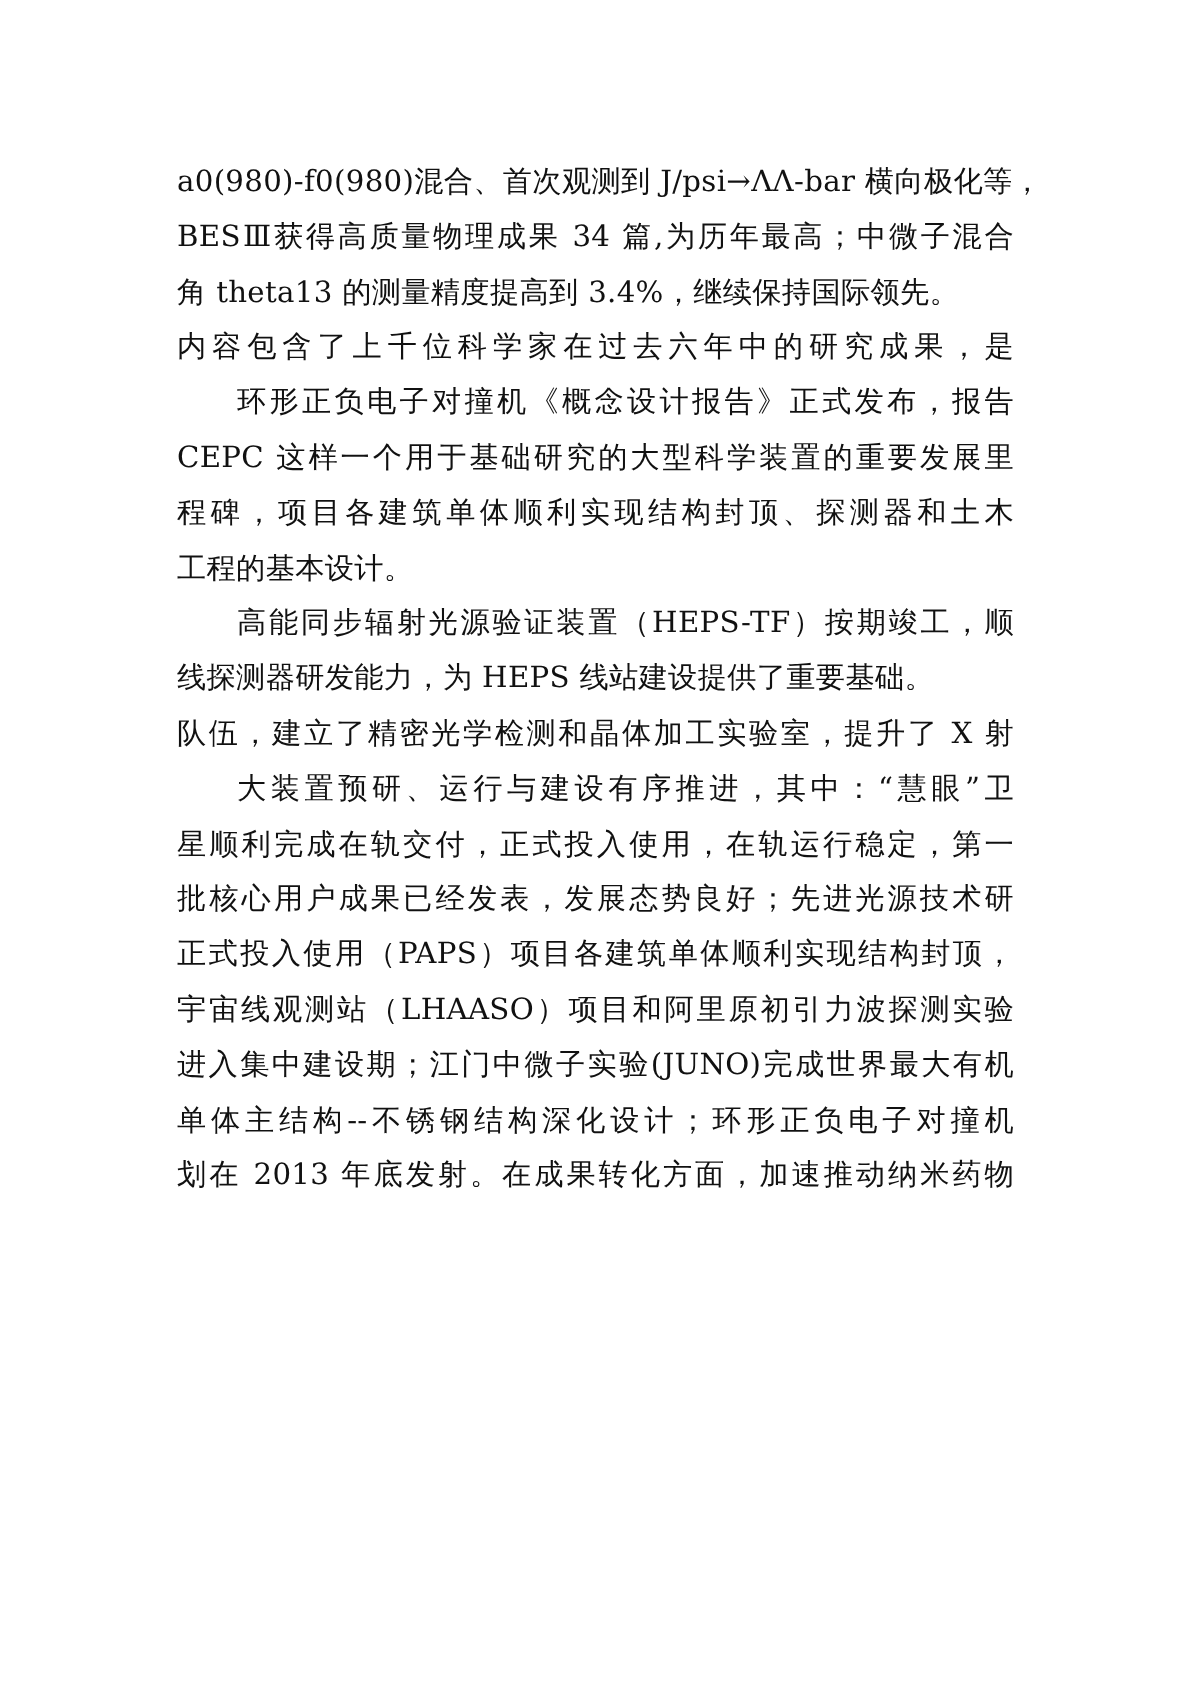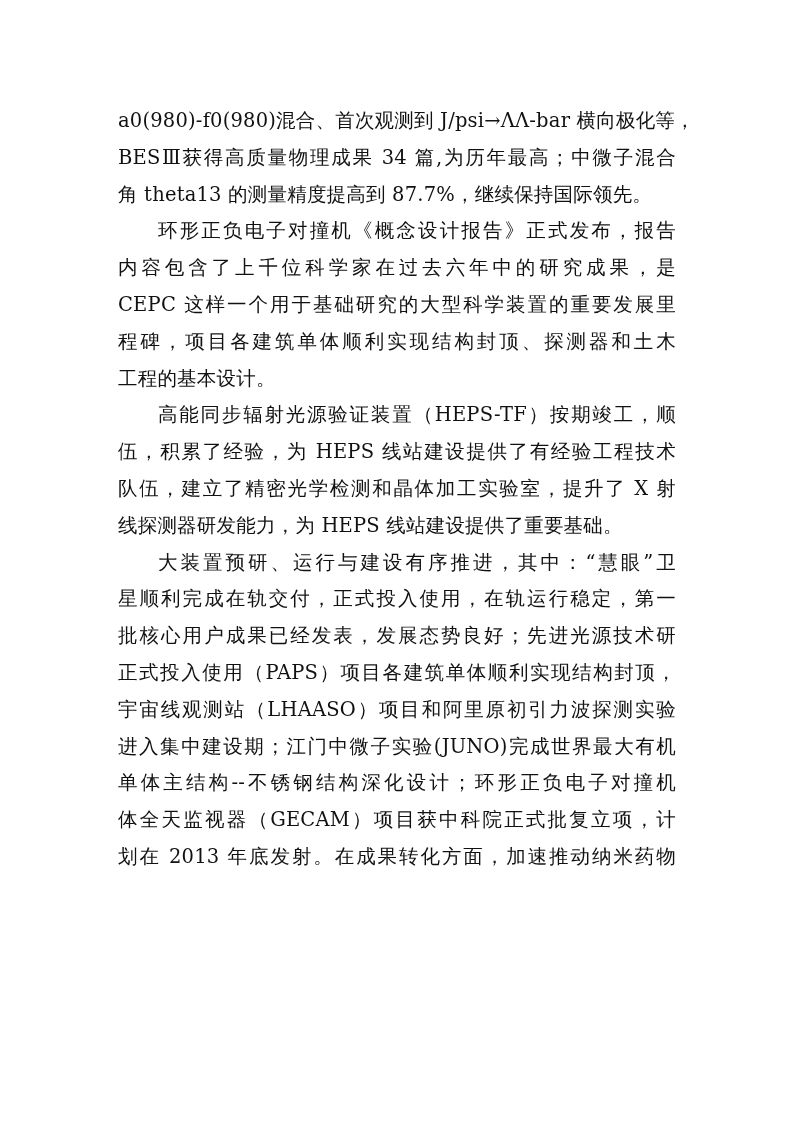"角 theta13 的测量精度提高到 87.7%，继续保持国际领先。" span.line { text: 87.7% -> 3.4% }
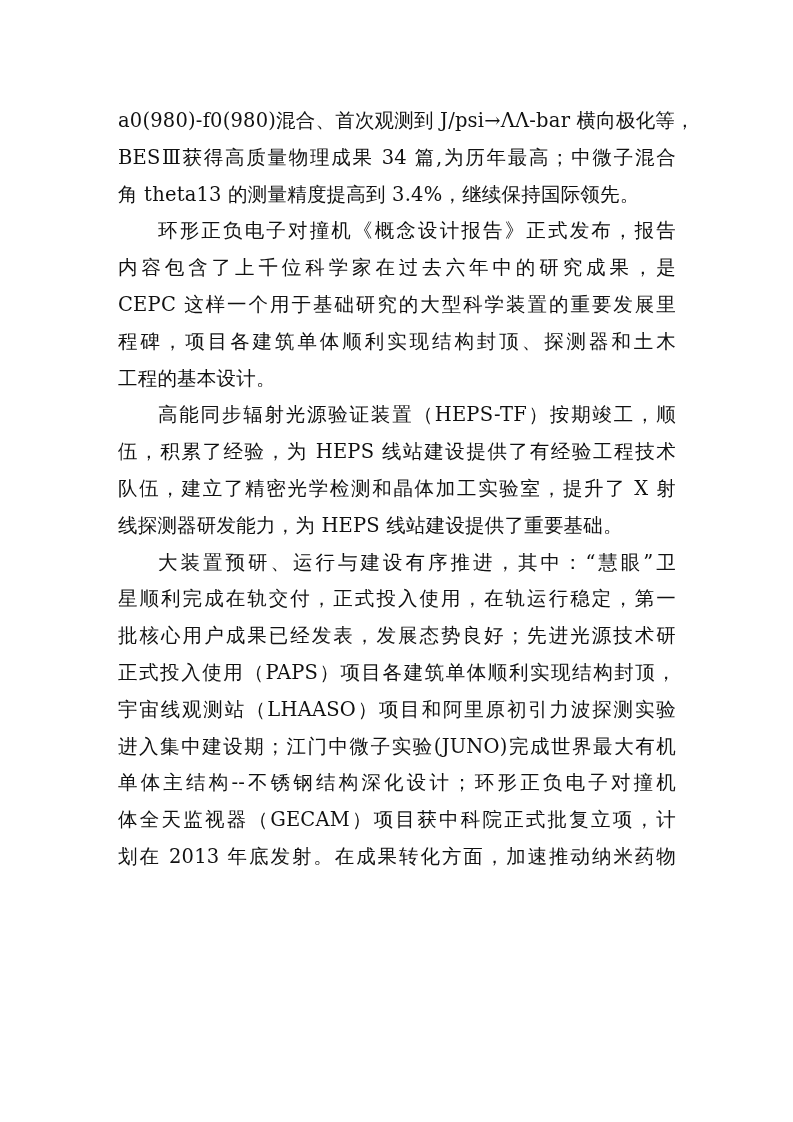"环形正负电子对撞机《概念设计报告》正式发布，报告" span.line { order: before "内容包含了上千位科学家在过去六年中的研究成果，是" -> after "内容包含了上千位科学家在过去六年中的研究成果，是" }
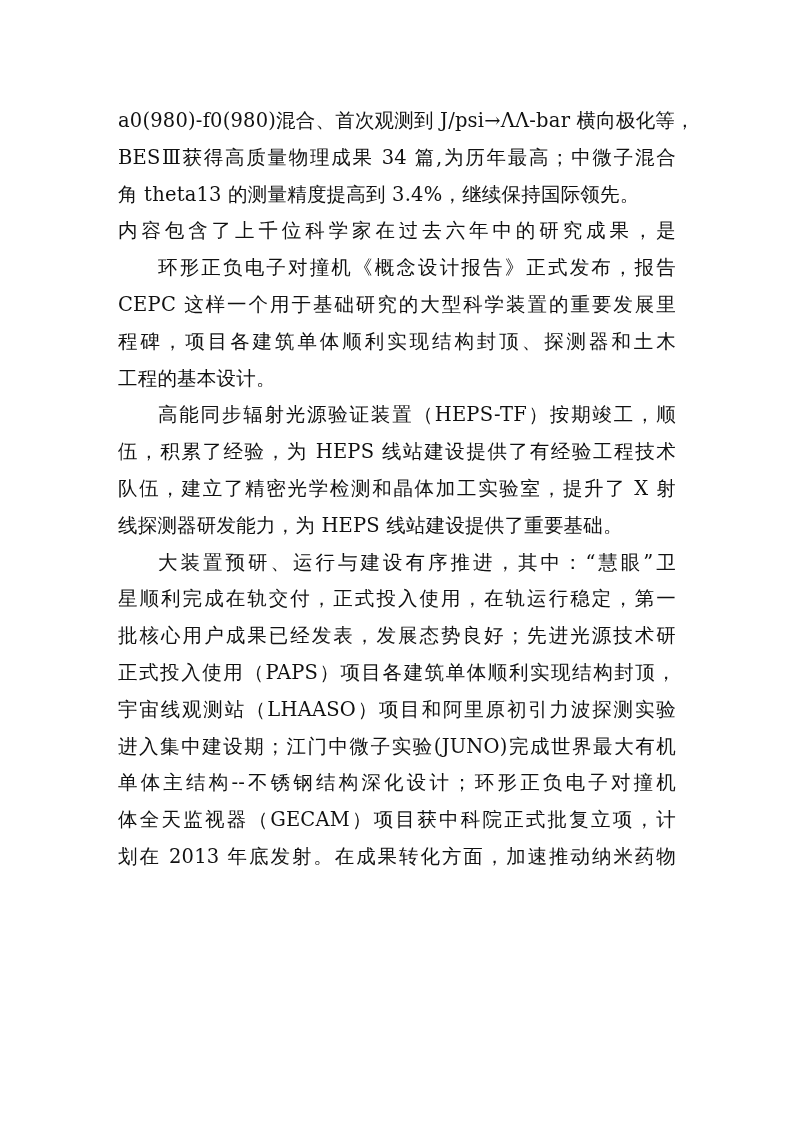"伍，积累了经验，为 HEPS 线站建设提供了有经验工程技术" span.line { html: <span>伍，积累了经验，为 HEPS 线站建设提供了有经验工程技术</span> -> none }
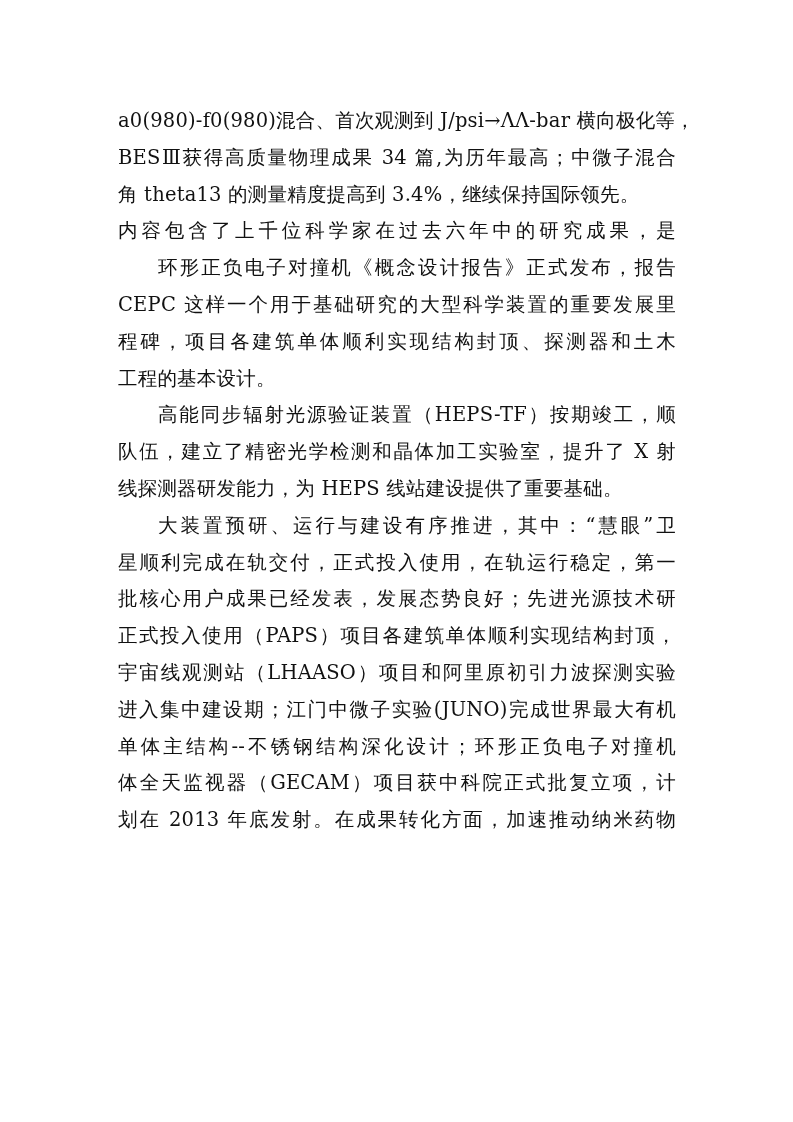"队伍，建立了精密光学检测和晶体加工实验室，提升了 X 射" span.line { order: before "线探测器研发能力，为 HEPS 线站建设提供了重要基础。" -> after "线探测器研发能力，为 HEPS 线站建设提供了重要基础。" }
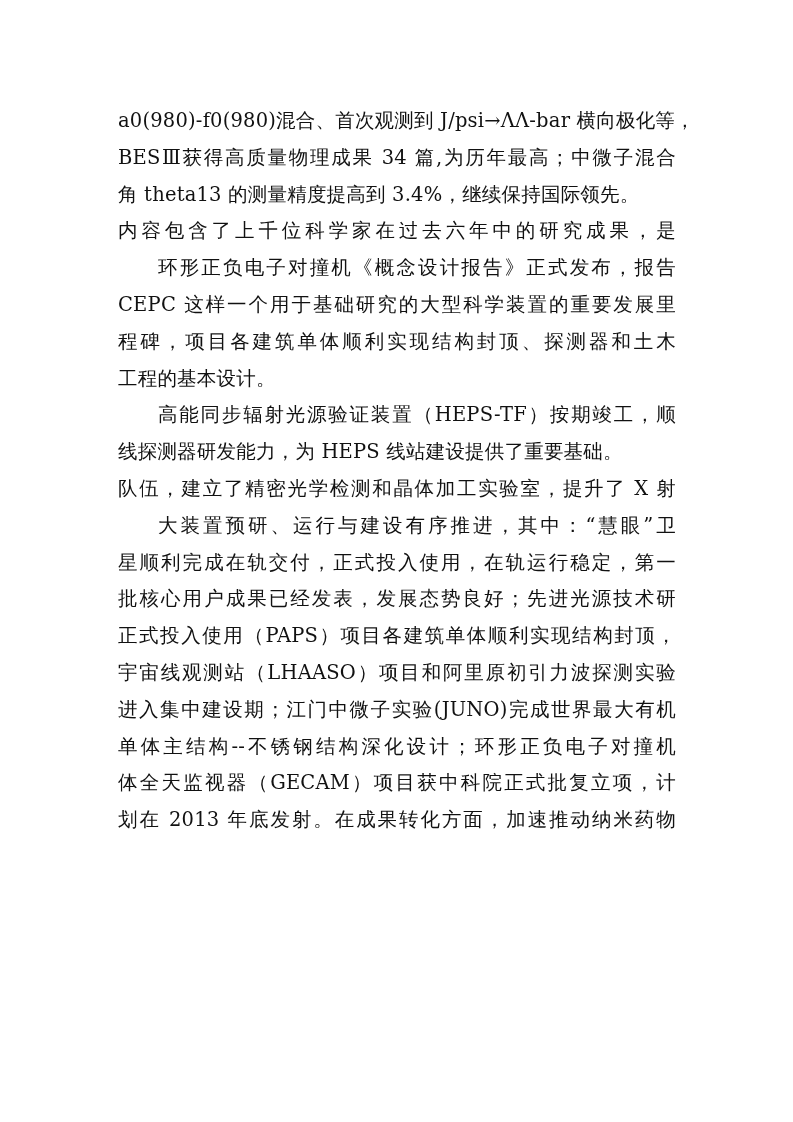"体全天监视器（GECAM）项目获中科院正式批复立项，计" span.line { html: <span>体全天监视器（GECAM）项目获中科院正式批复立项，计</span> -> none }
